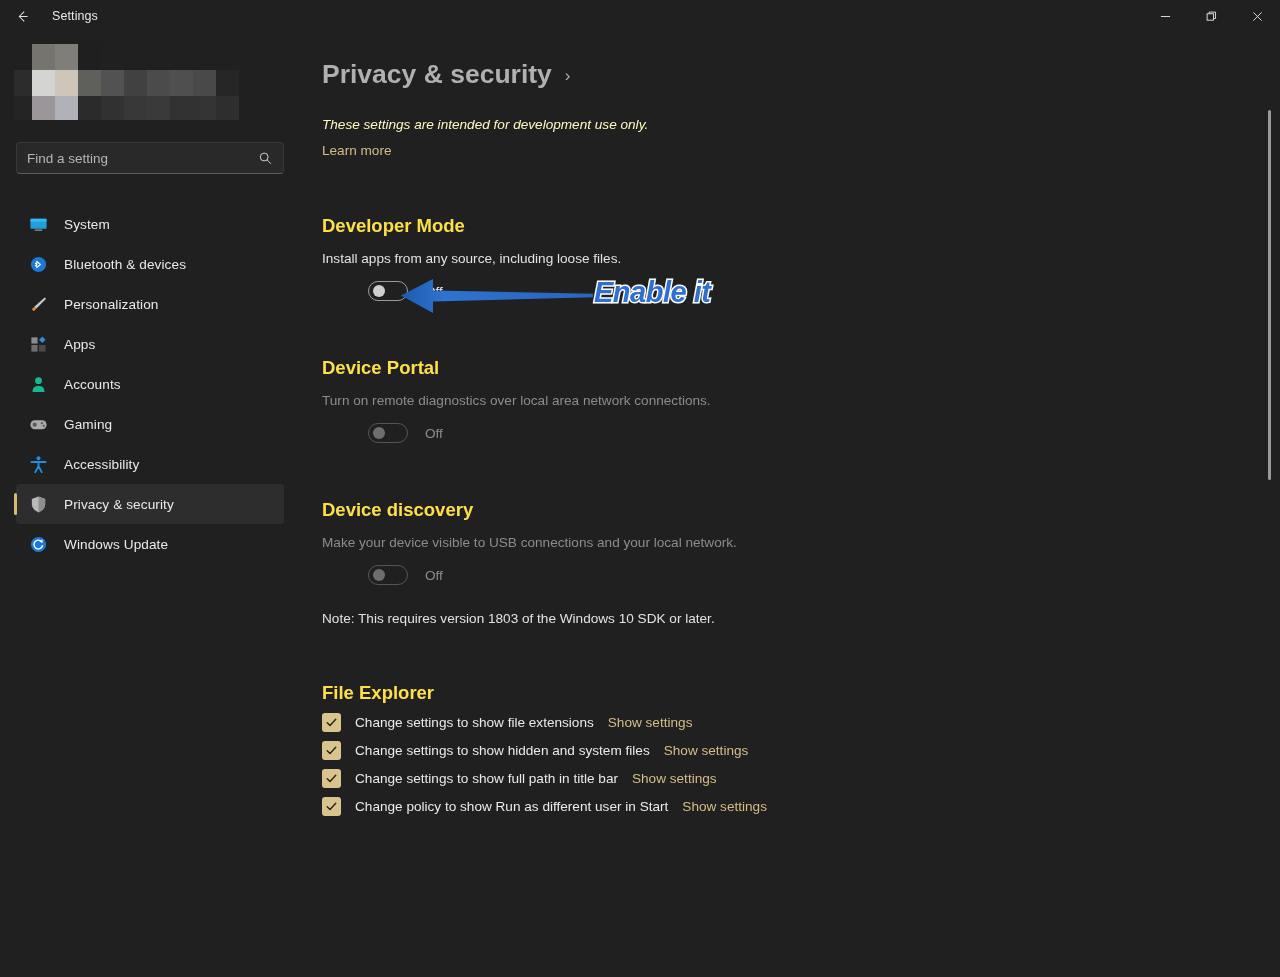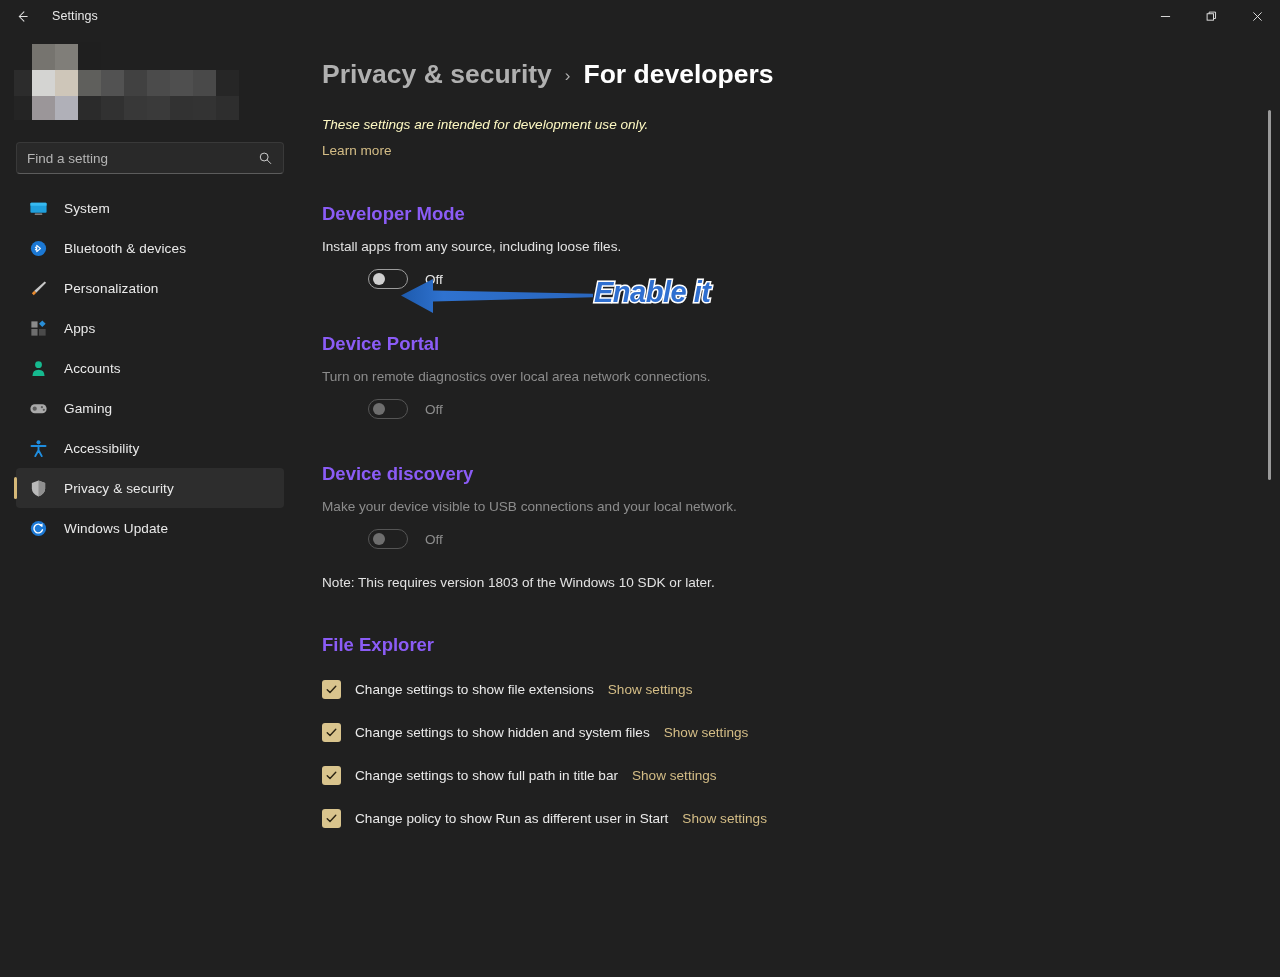"For developers" span.bc-current { html: <span>For developers</span> -> none }
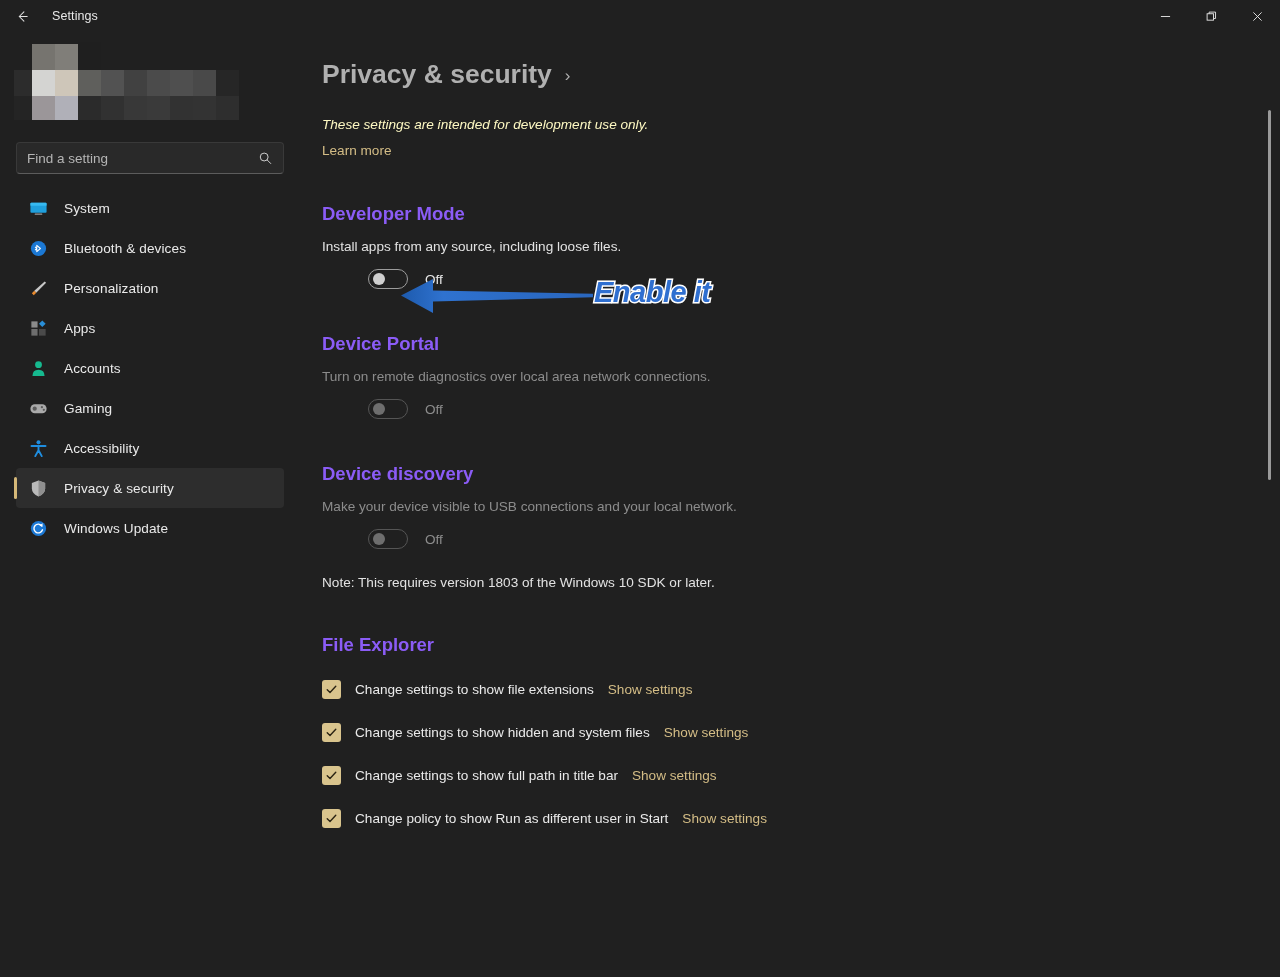"System" .nav { top: 156px -> 172px }
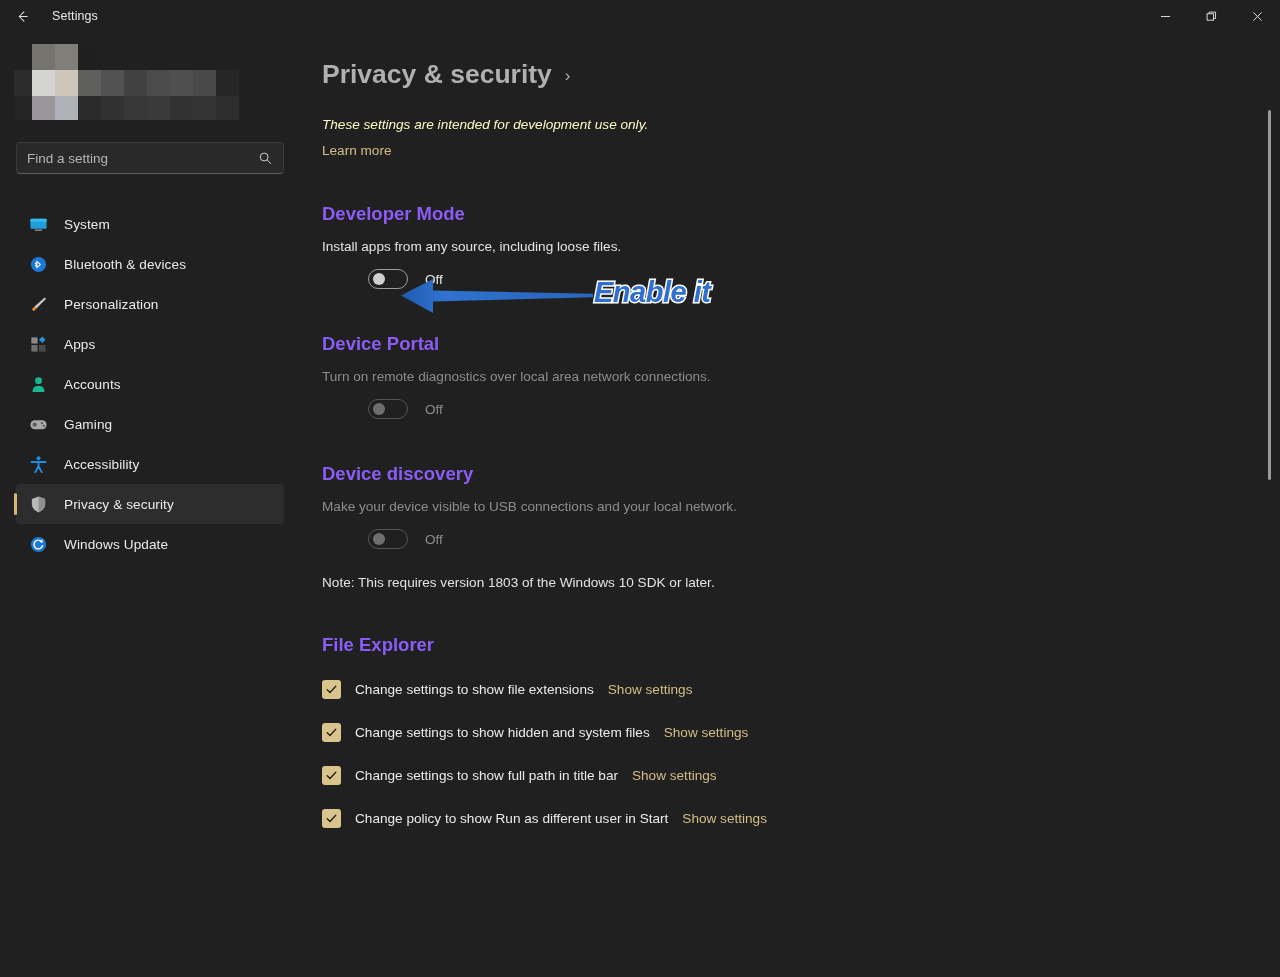"Developer Mode" .section-title { color: #8b5cf6 -> #fde047; margin-top: 44px -> 56px }
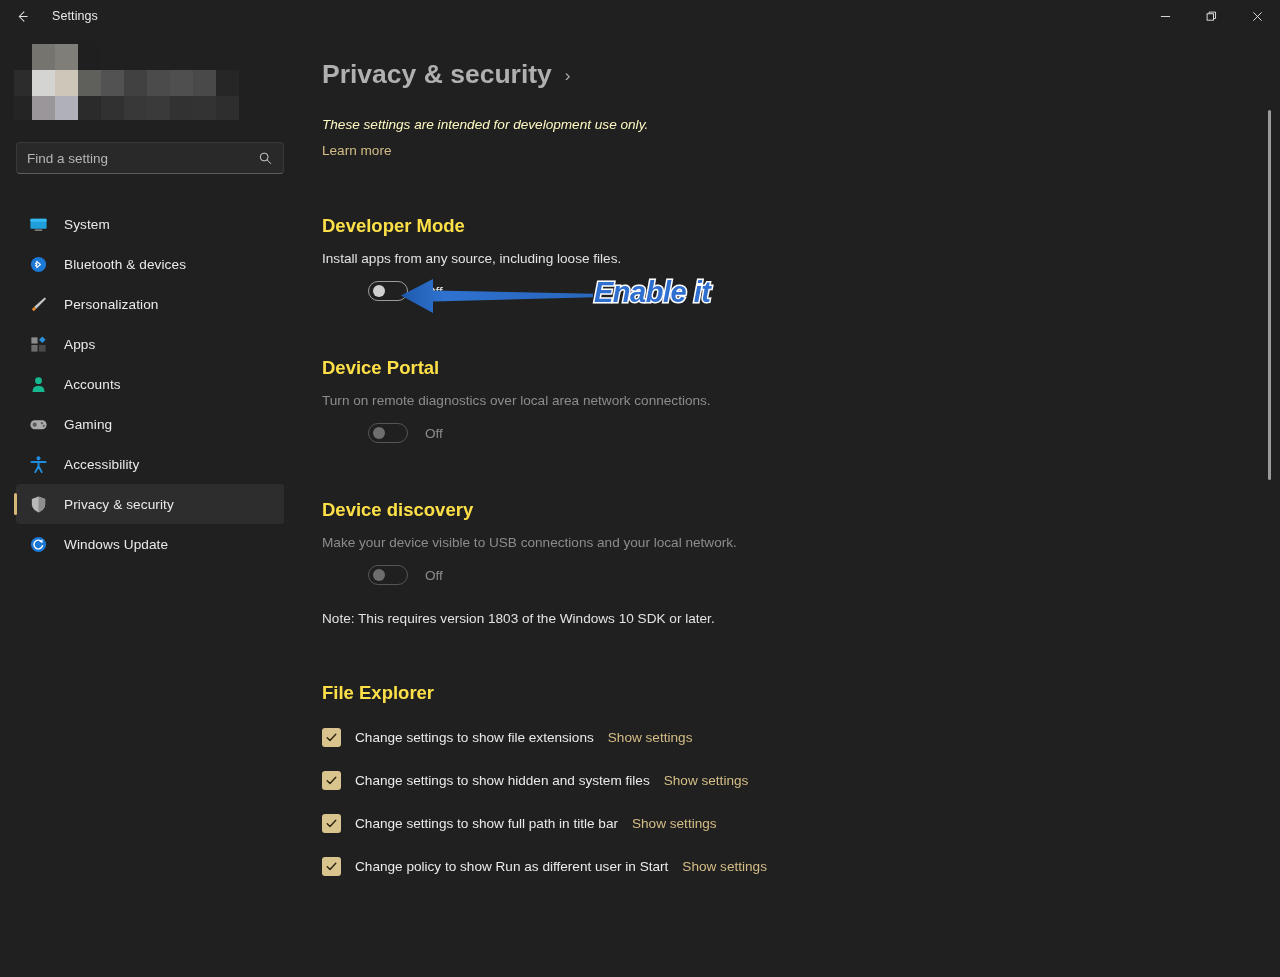"Change settings to show file" .check-row { margin-top: 24px -> 9px }
